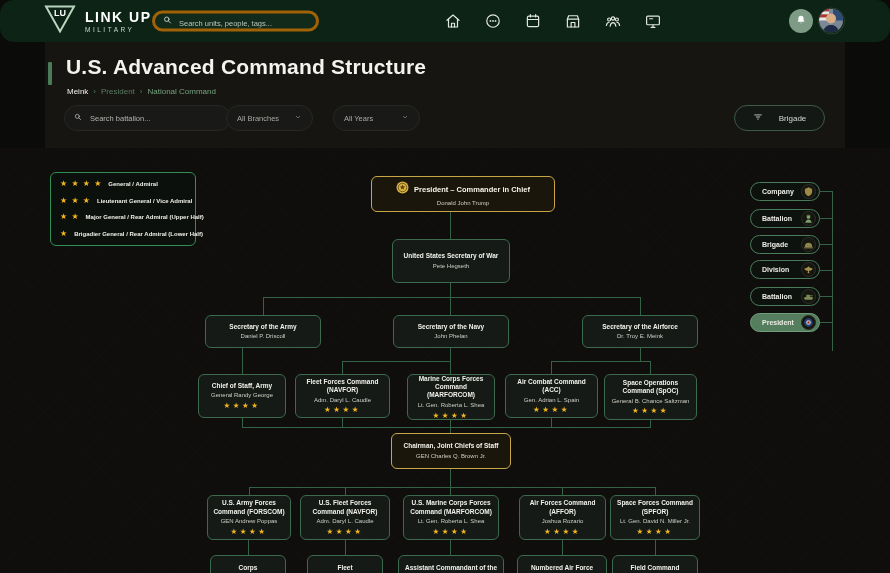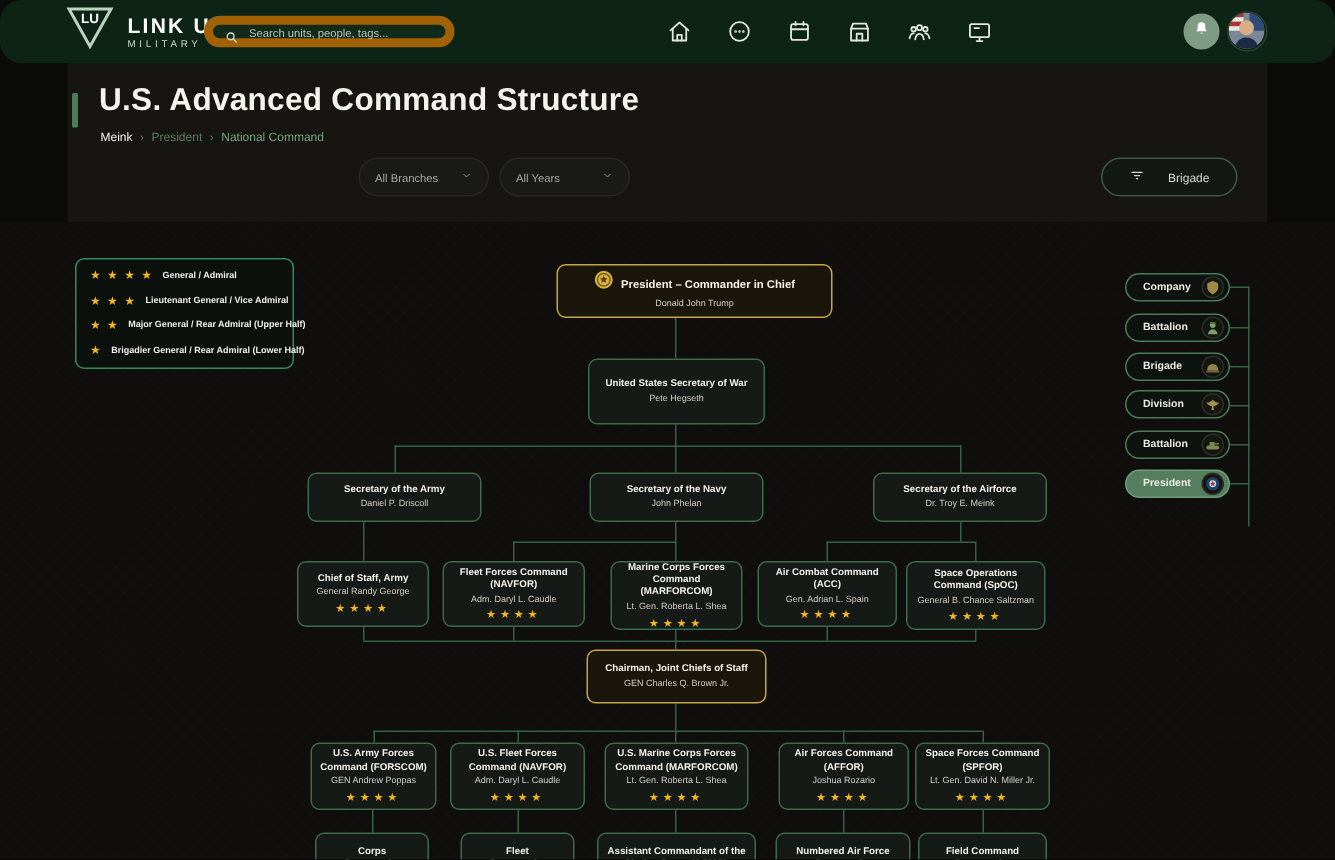"Search units, people, tags..." .nav-search { align-items: flex-start -> flex-end; border: 6px solid #a16207 -> 3px solid #a16207; left: 136px -> 152px }
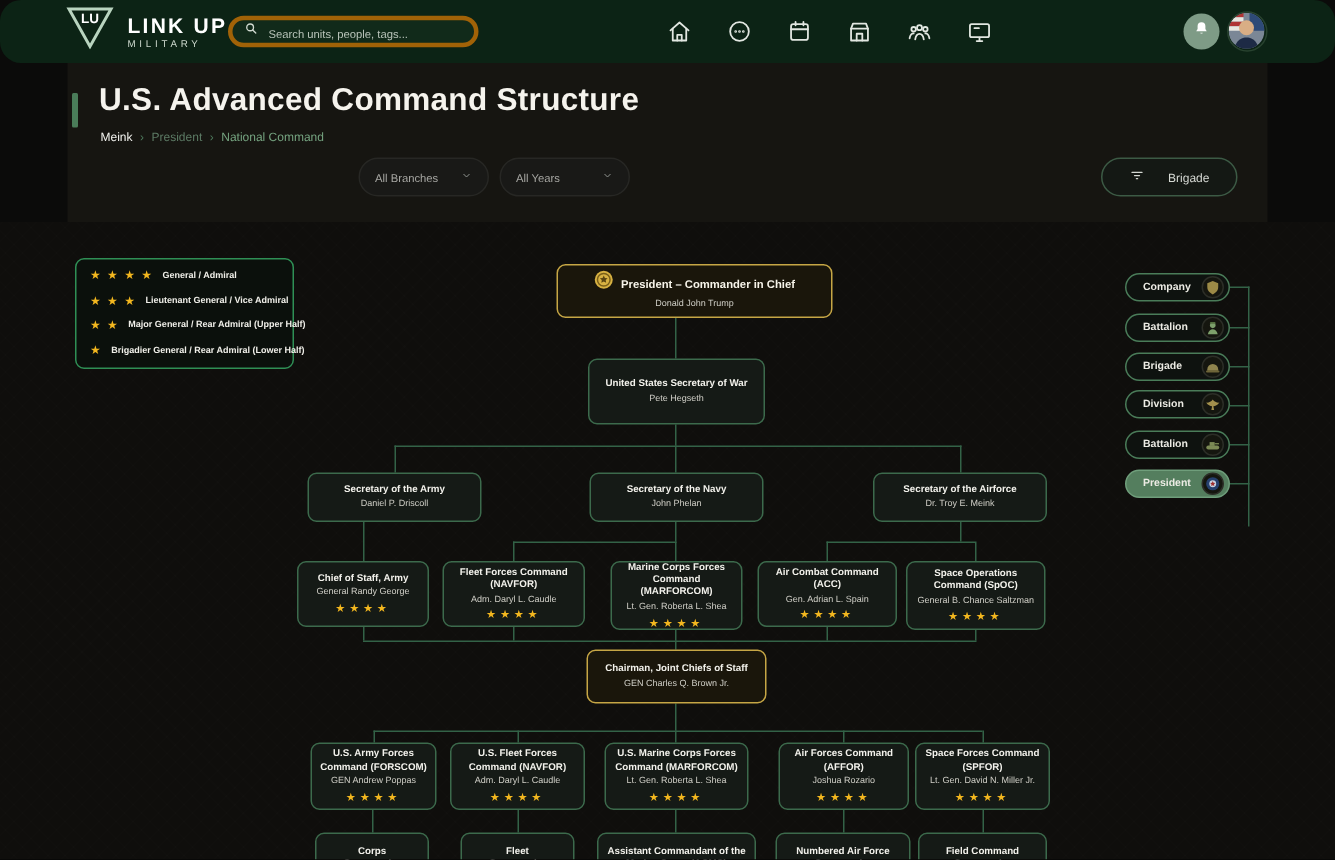"Search battalion..." div.pill { html: none -> <div> <span> <svg> <circle></circle> <path></path> </svg> </span> <input> </div> }
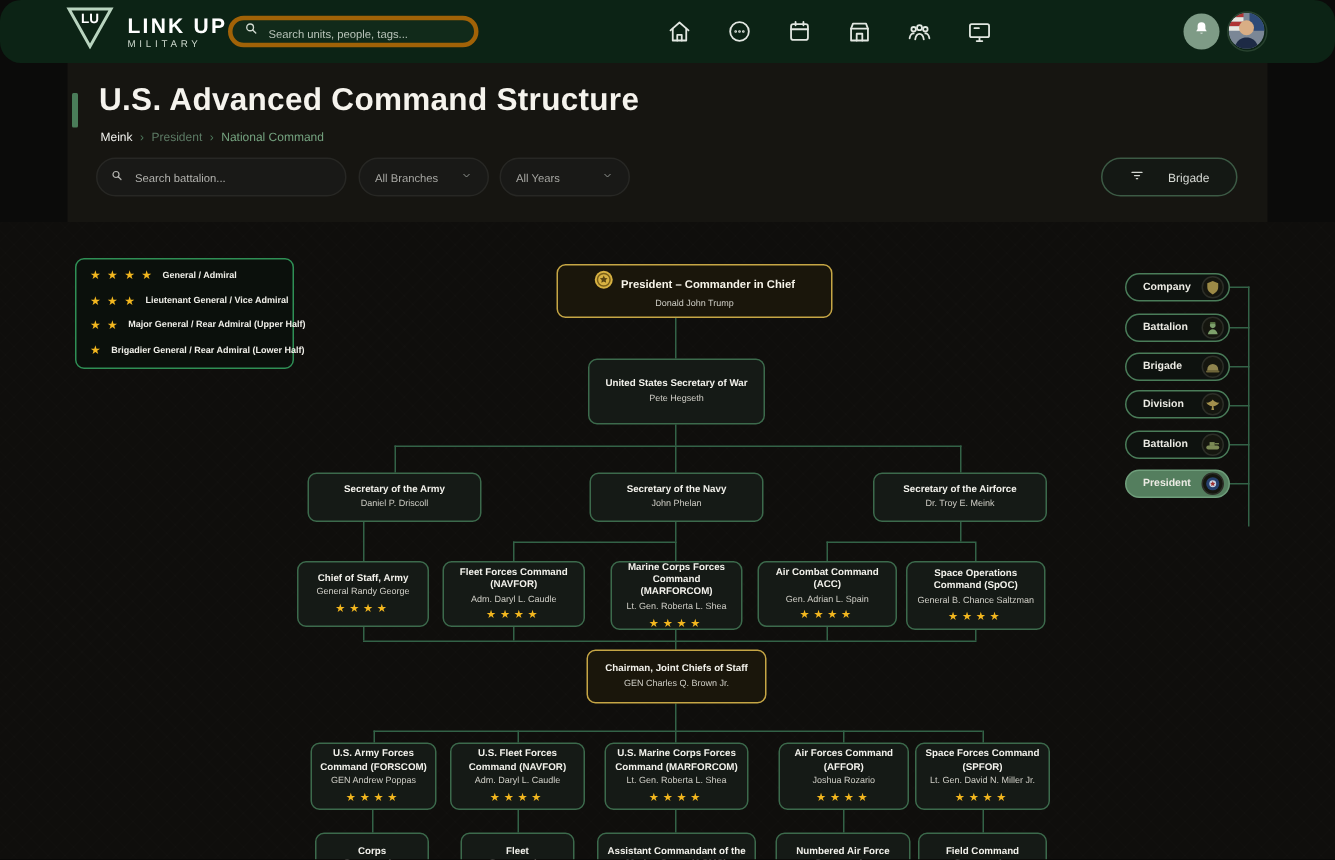"All Branches" .f-dd1 { left: 194px -> 181px }
